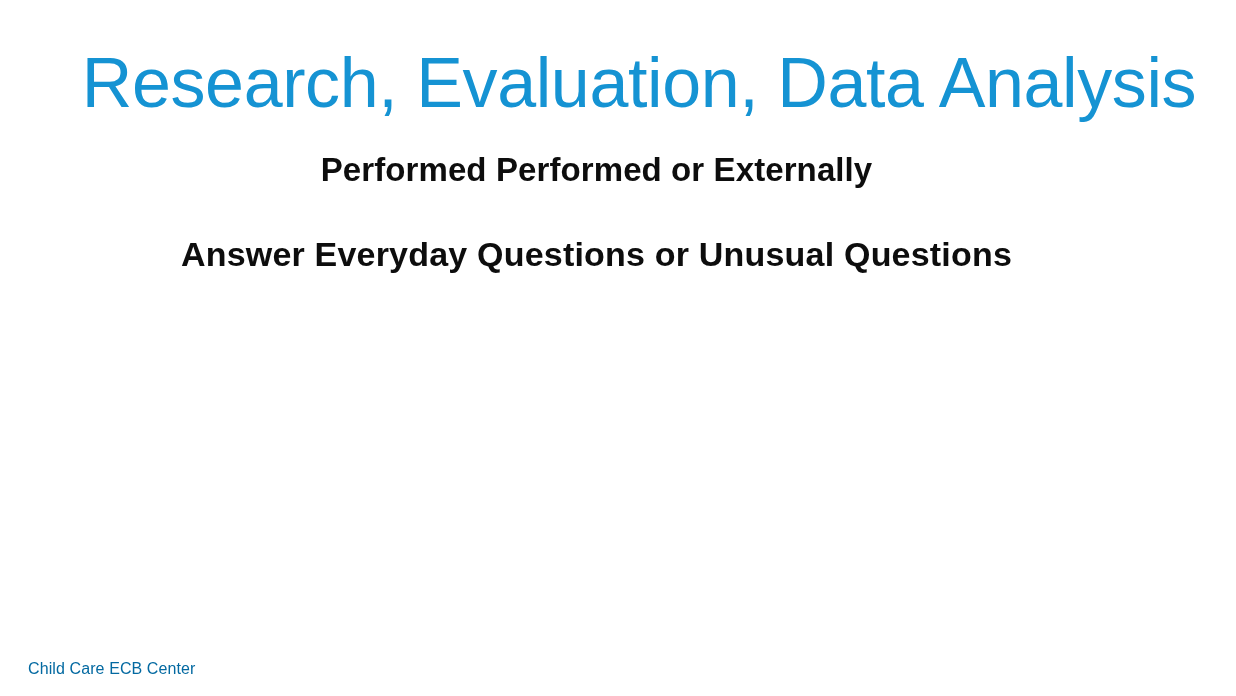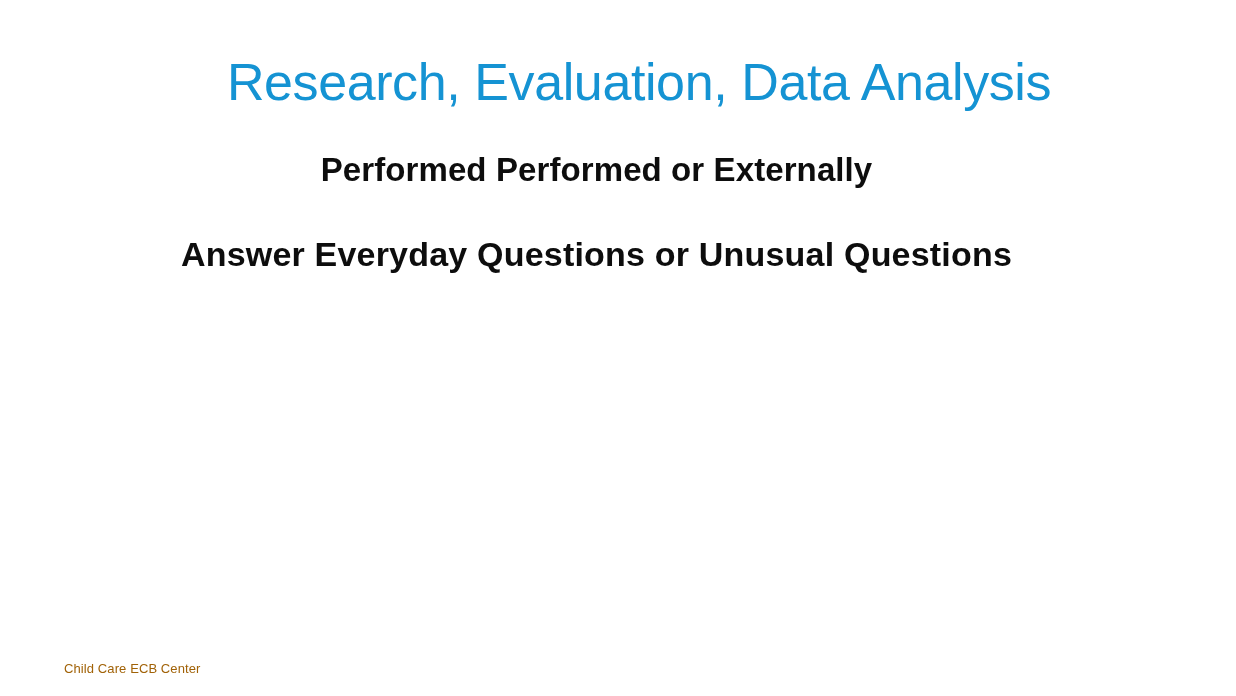"Research, Evaluation, Data Analysis" .slide-title { font-size: 52px -> 70px; margin: 8px -> 0 }
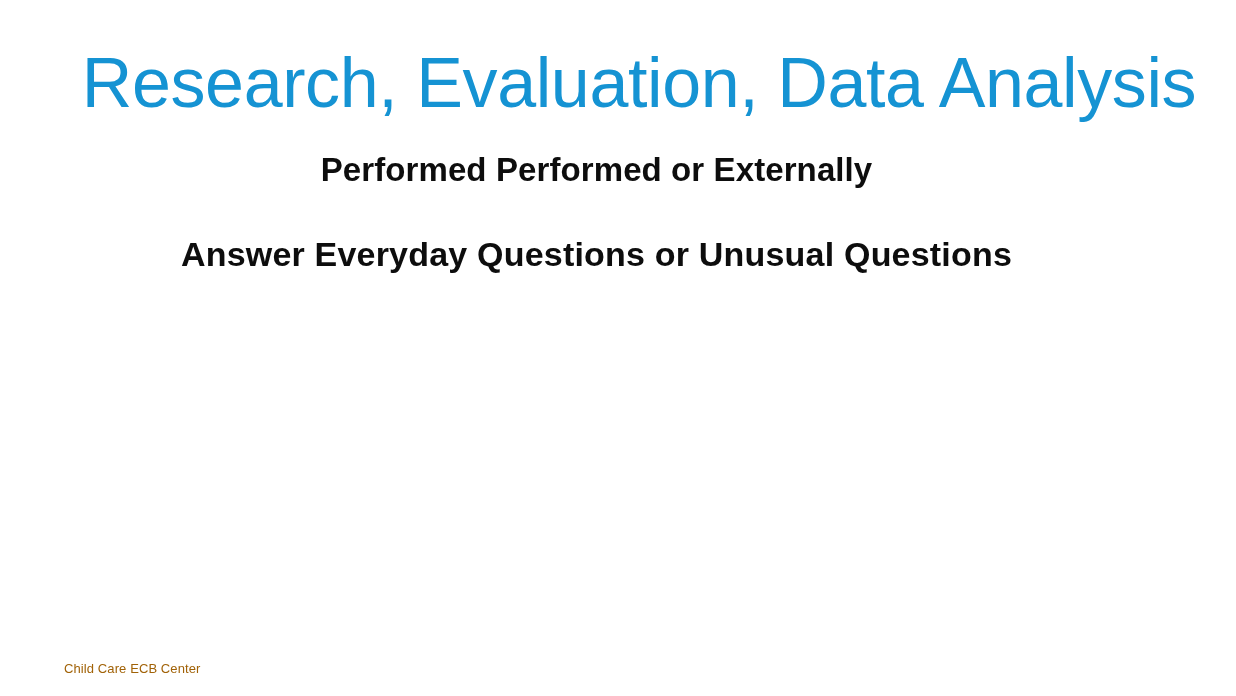"Child Care ECB Center" .footer { color: #a16207 -> #0369a1; font-size: 13px -> 16px; margin-left: 36px -> none }
